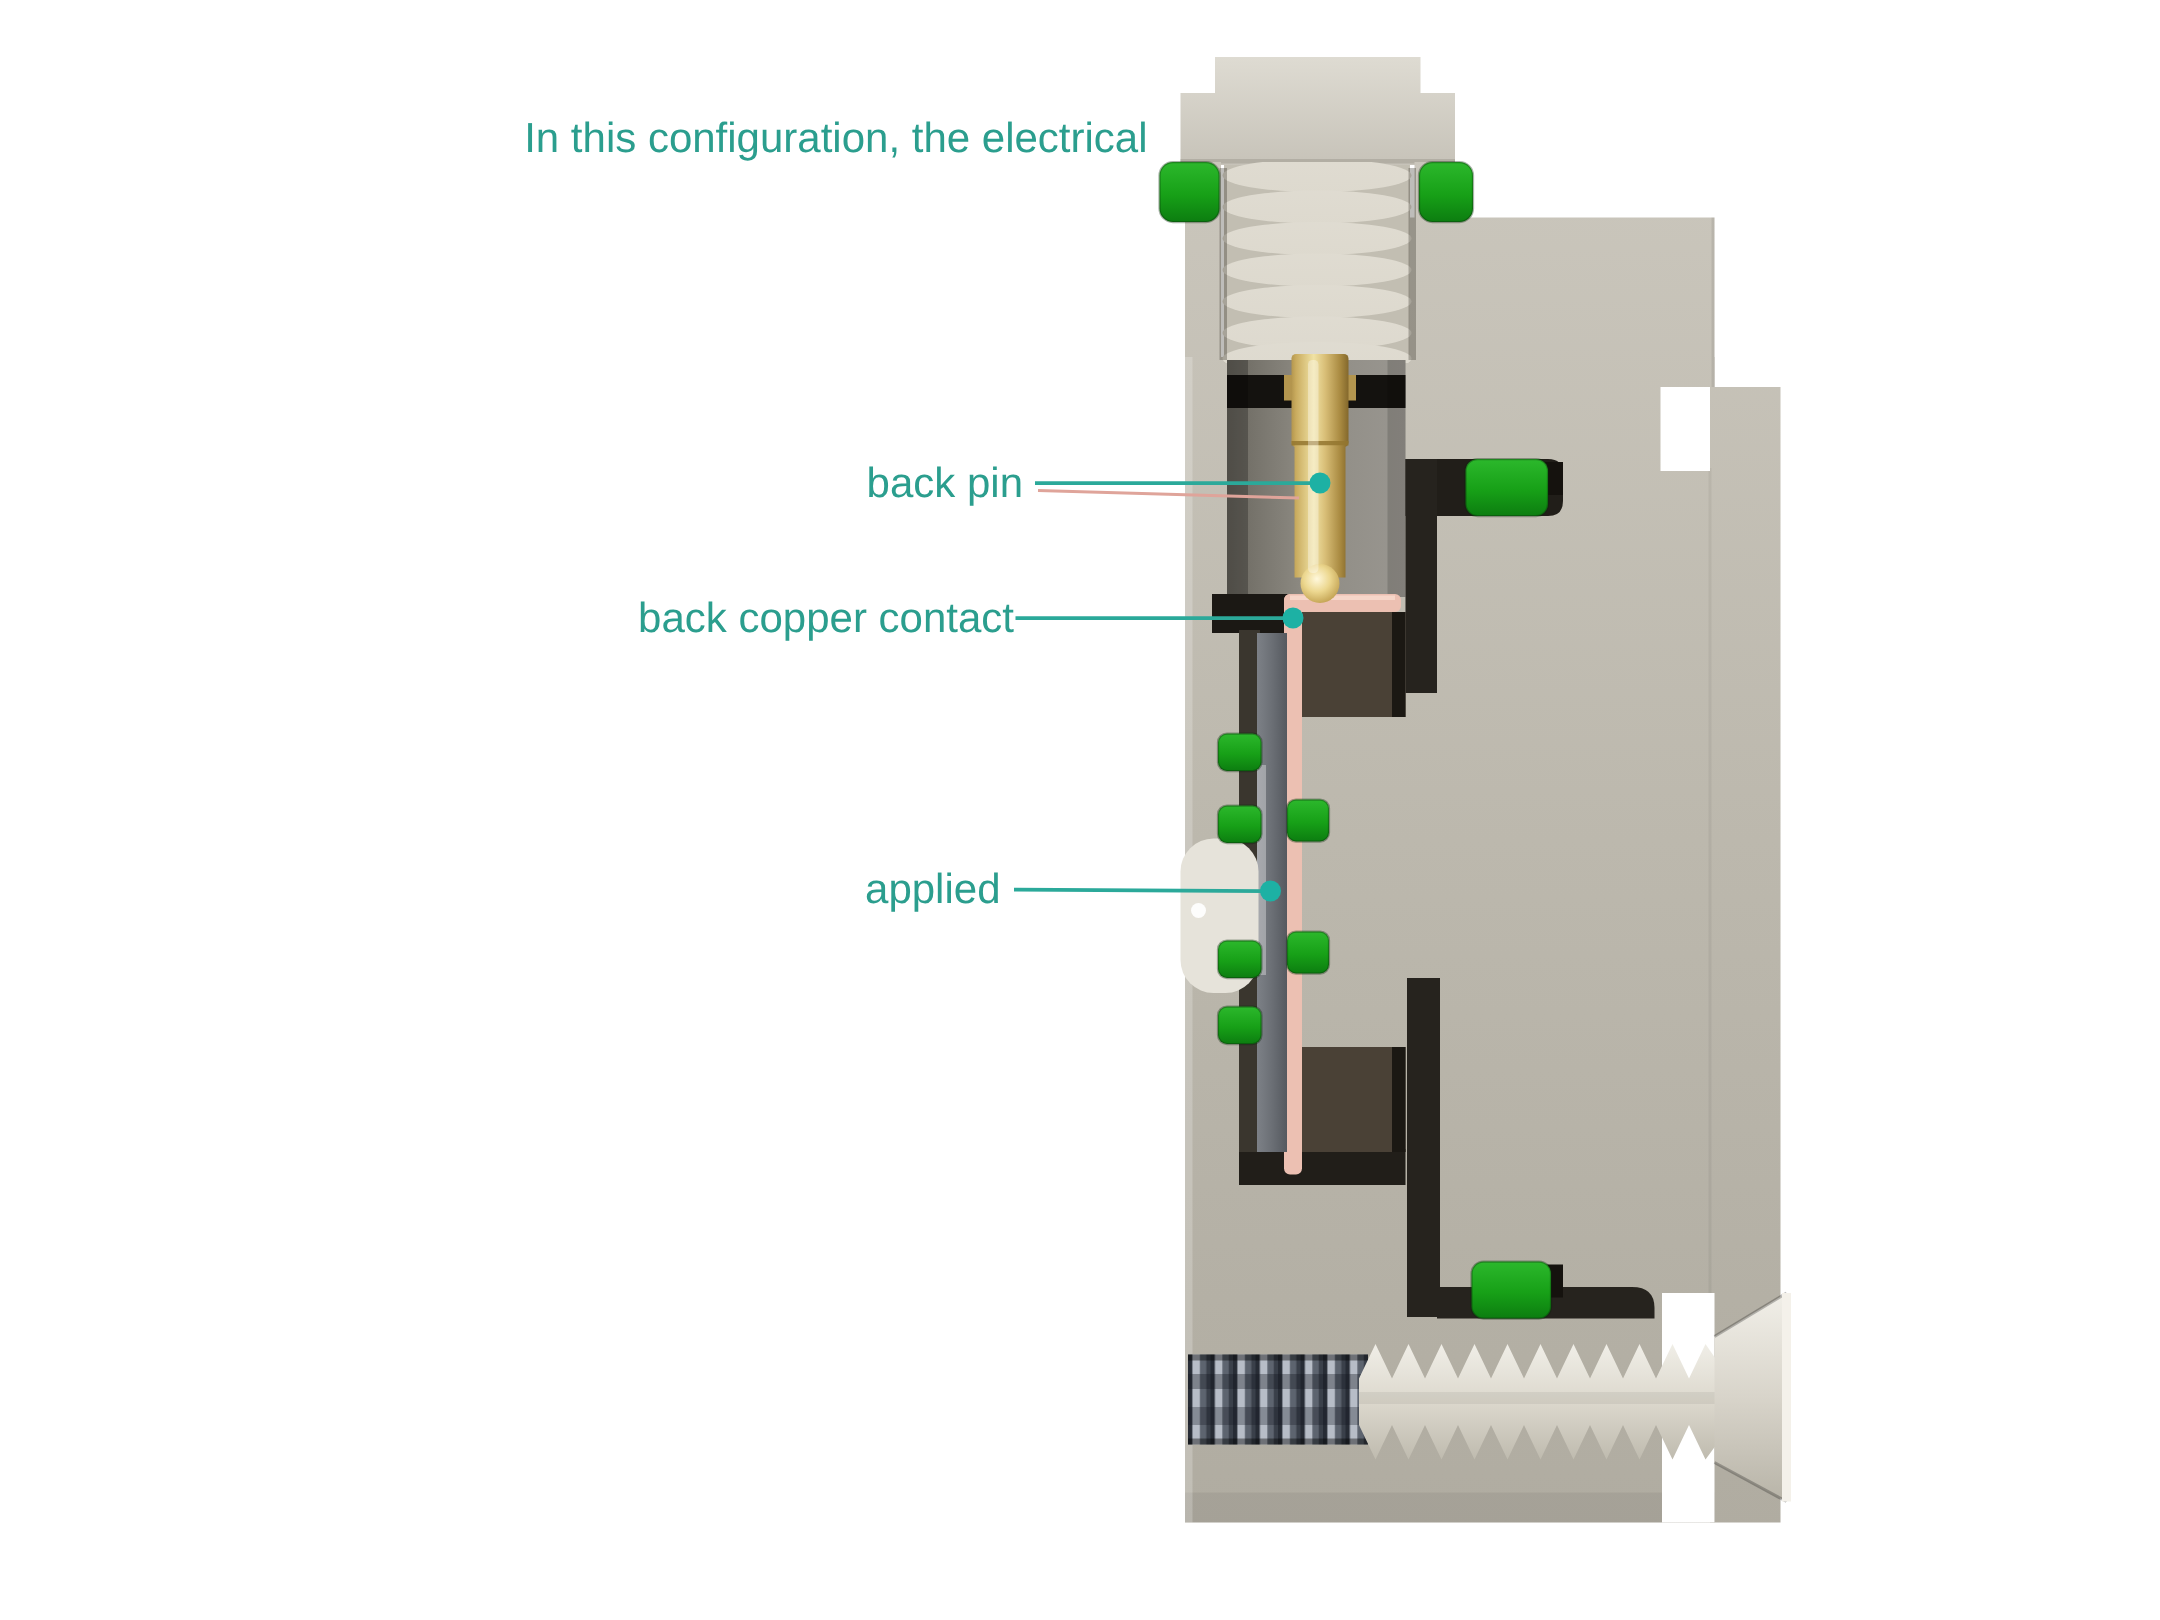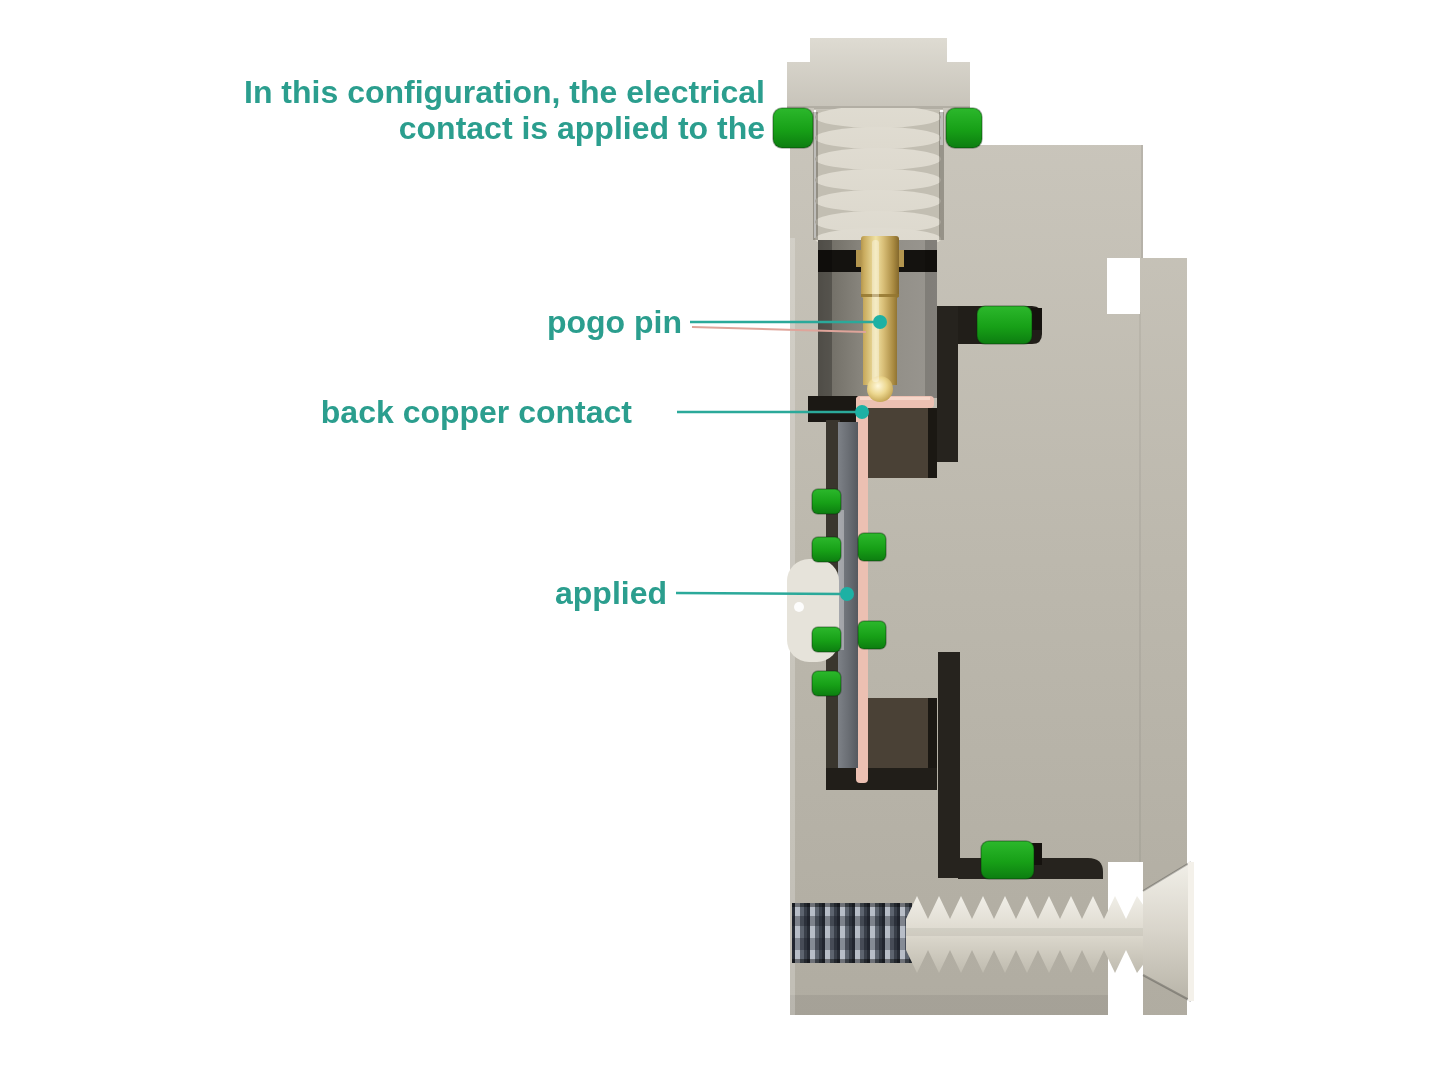"In this configuration, the electrical" .ann { font-size: 32px -> 28px; font-weight: bold -> none; text-align: right -> center }
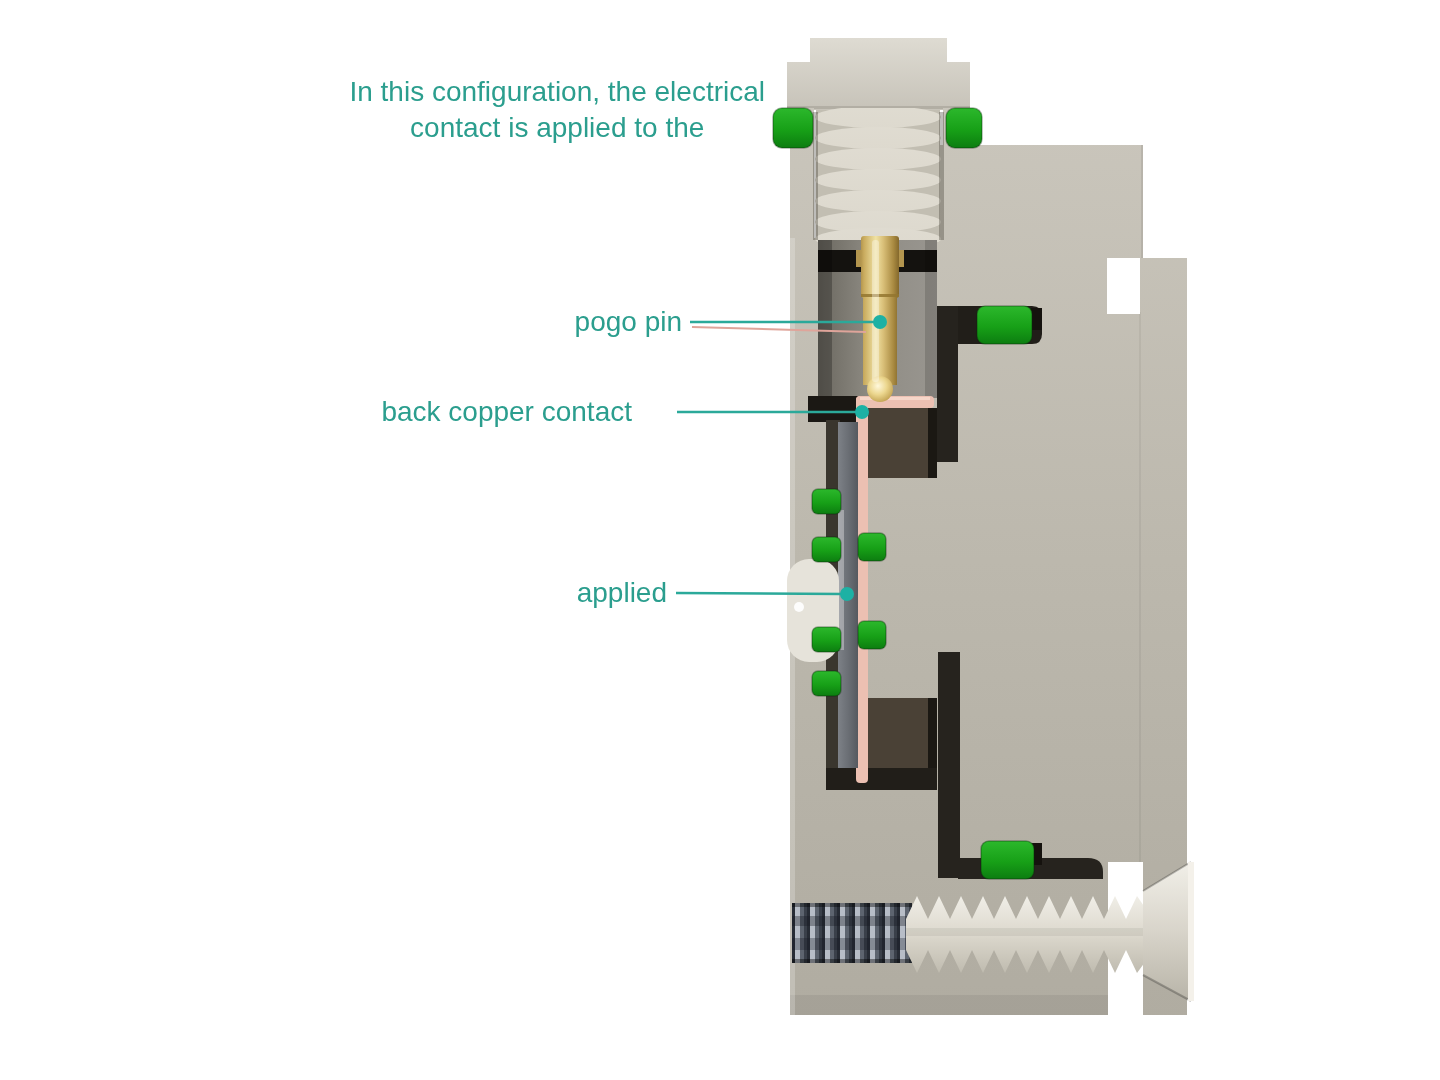"contact is applied to the" div { html: <div>contact is applied to the</div> -> none }
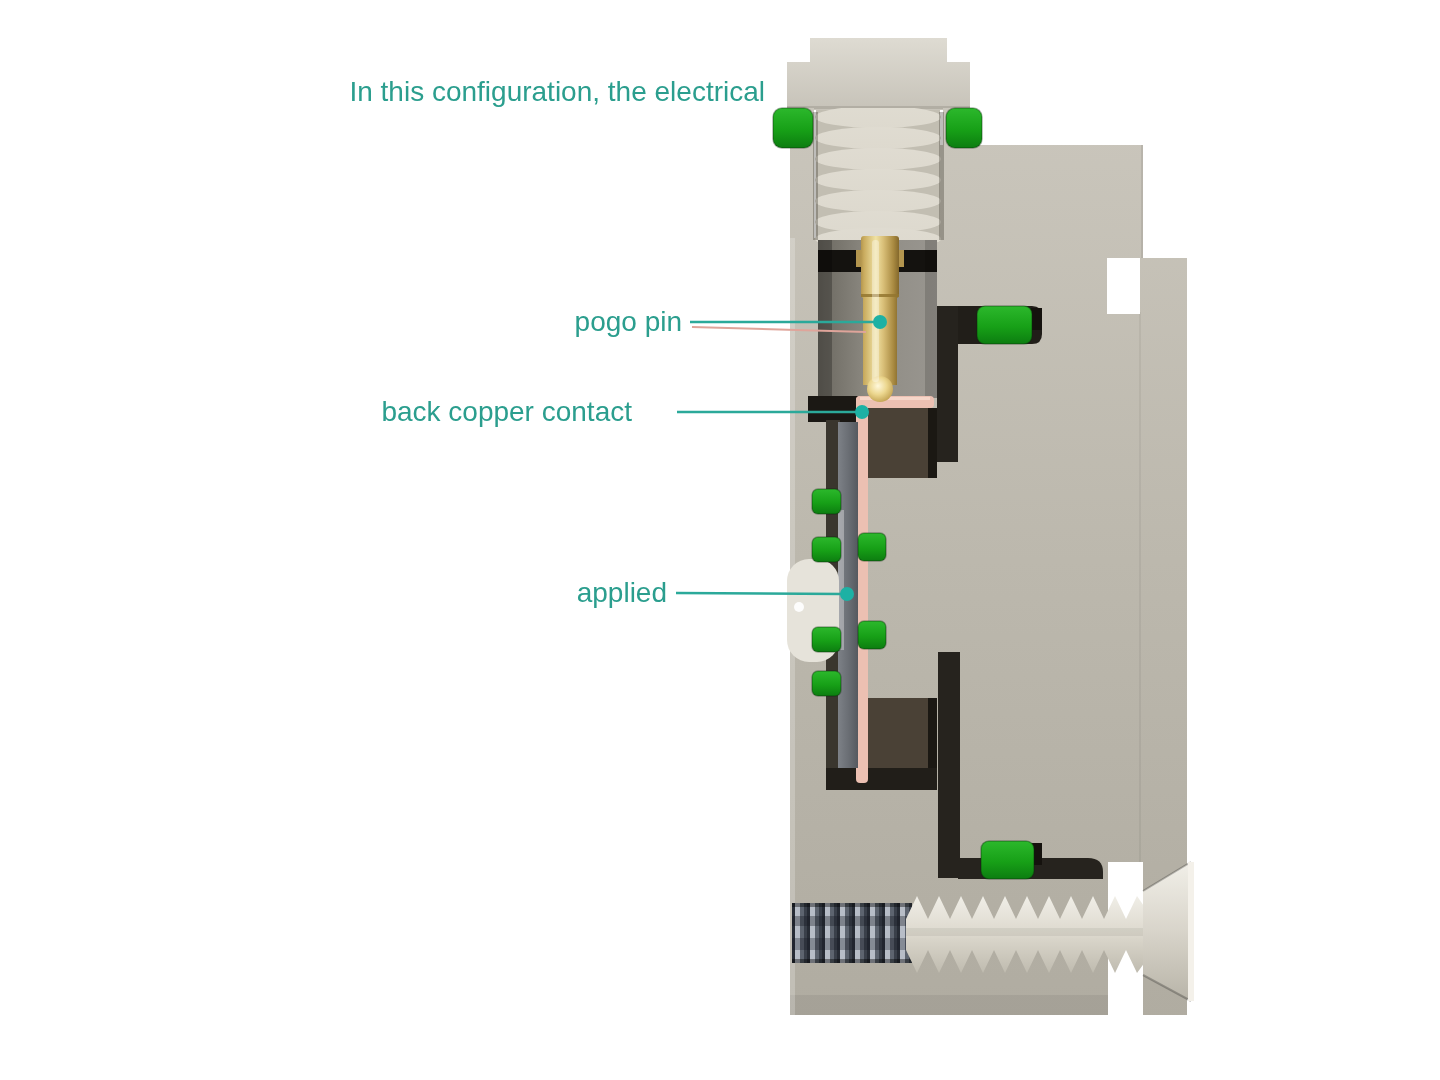"pogo pin" div.ann { text: pogo -> back }
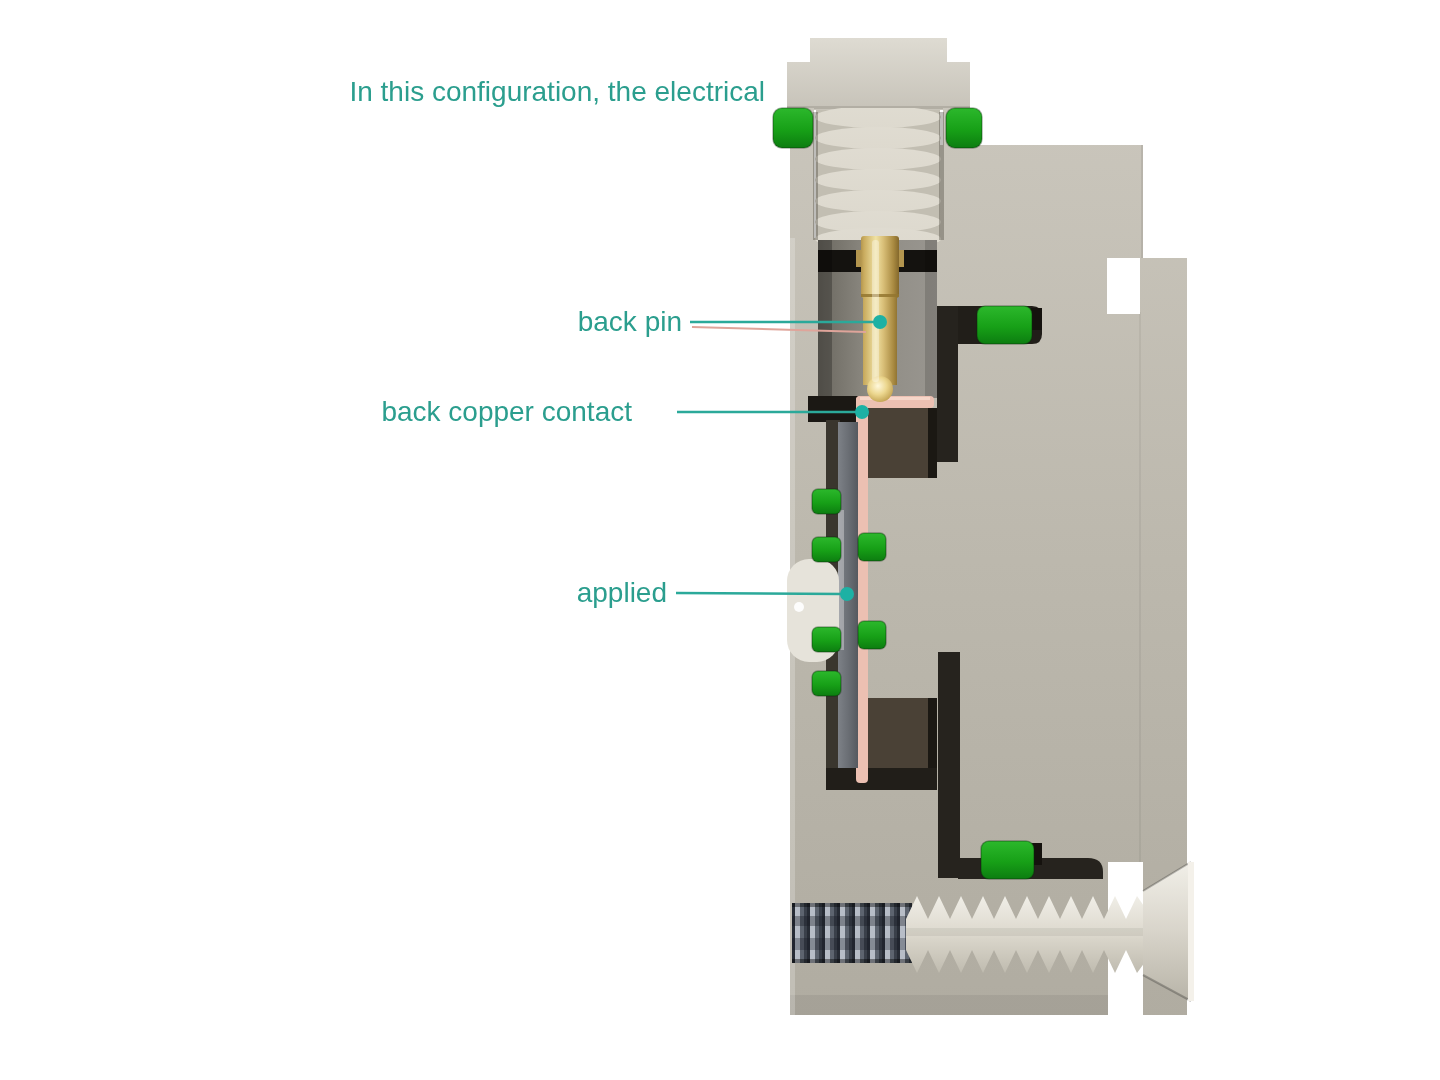"back copper contact" .lbl-copper { right: 808px -> 764px }
